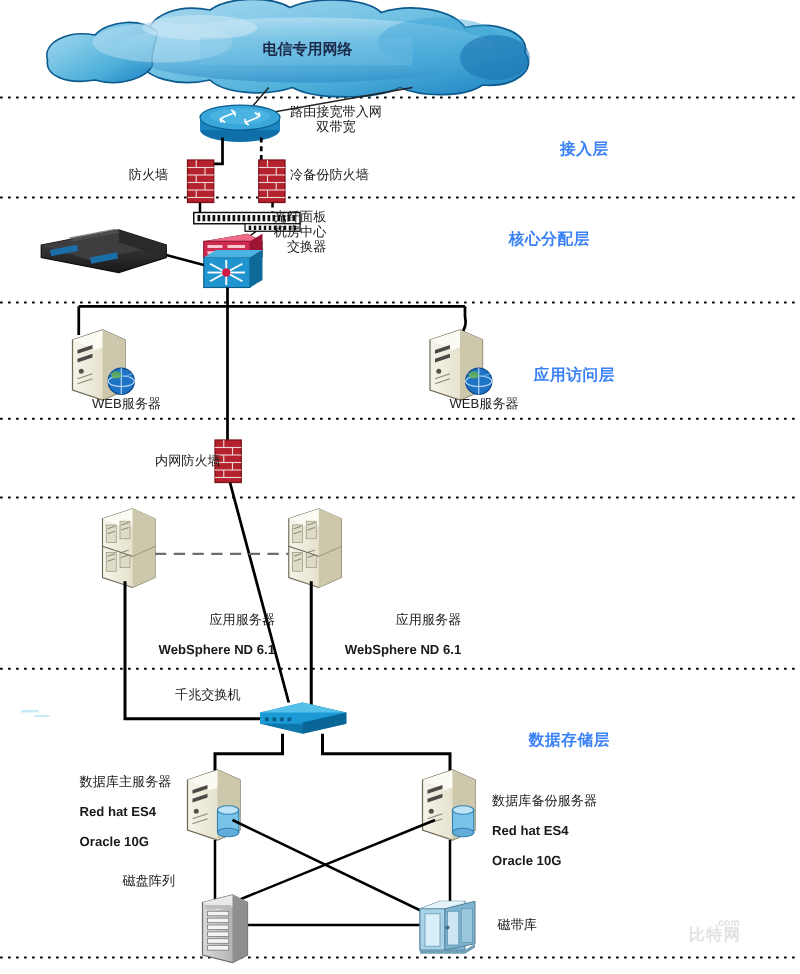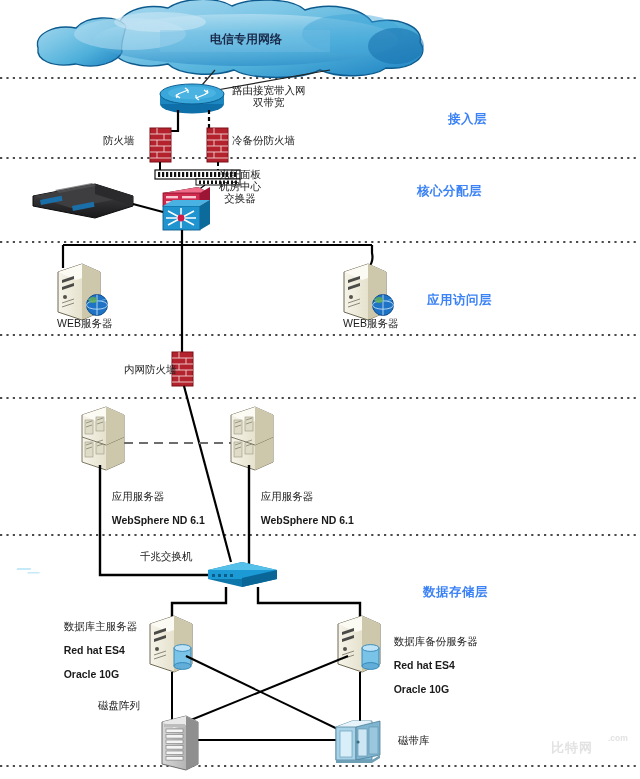"防火墙" .node-label { text-align: left -> right }
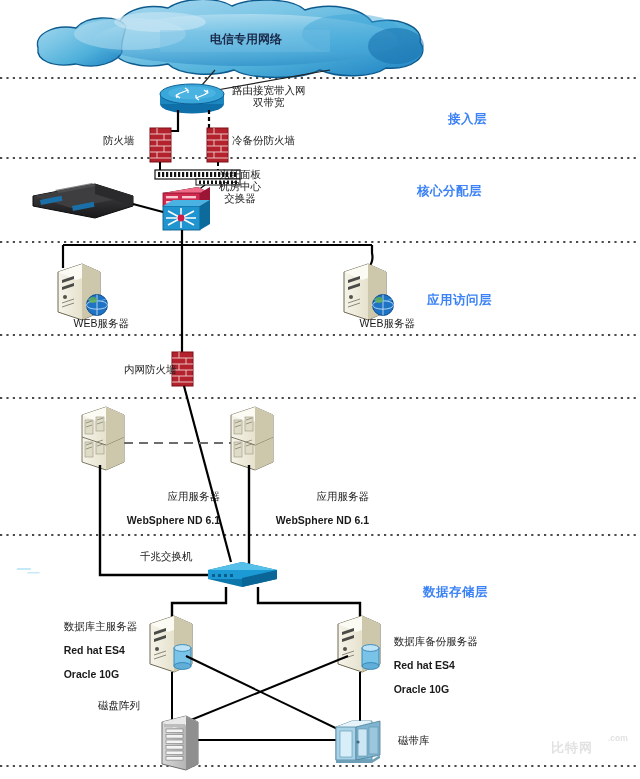"光纤面板" div.lbl { text-align: center -> right }
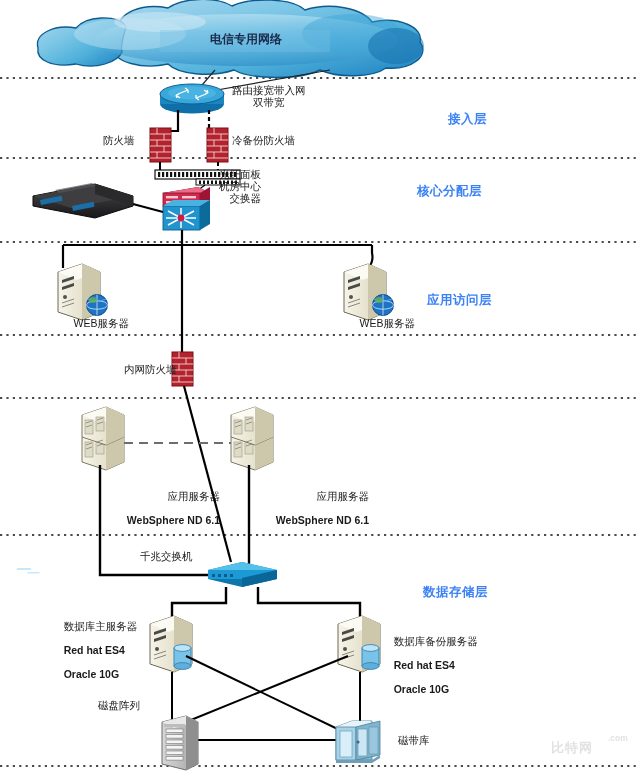"核心分配层" div.lbl { left: 417px -> 407px }
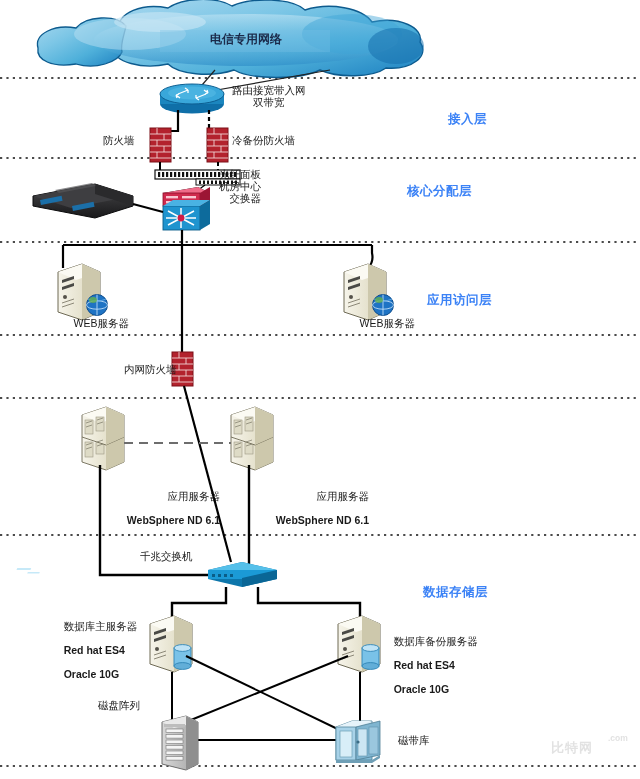".com" div.wm { left: 608px -> 572px }
